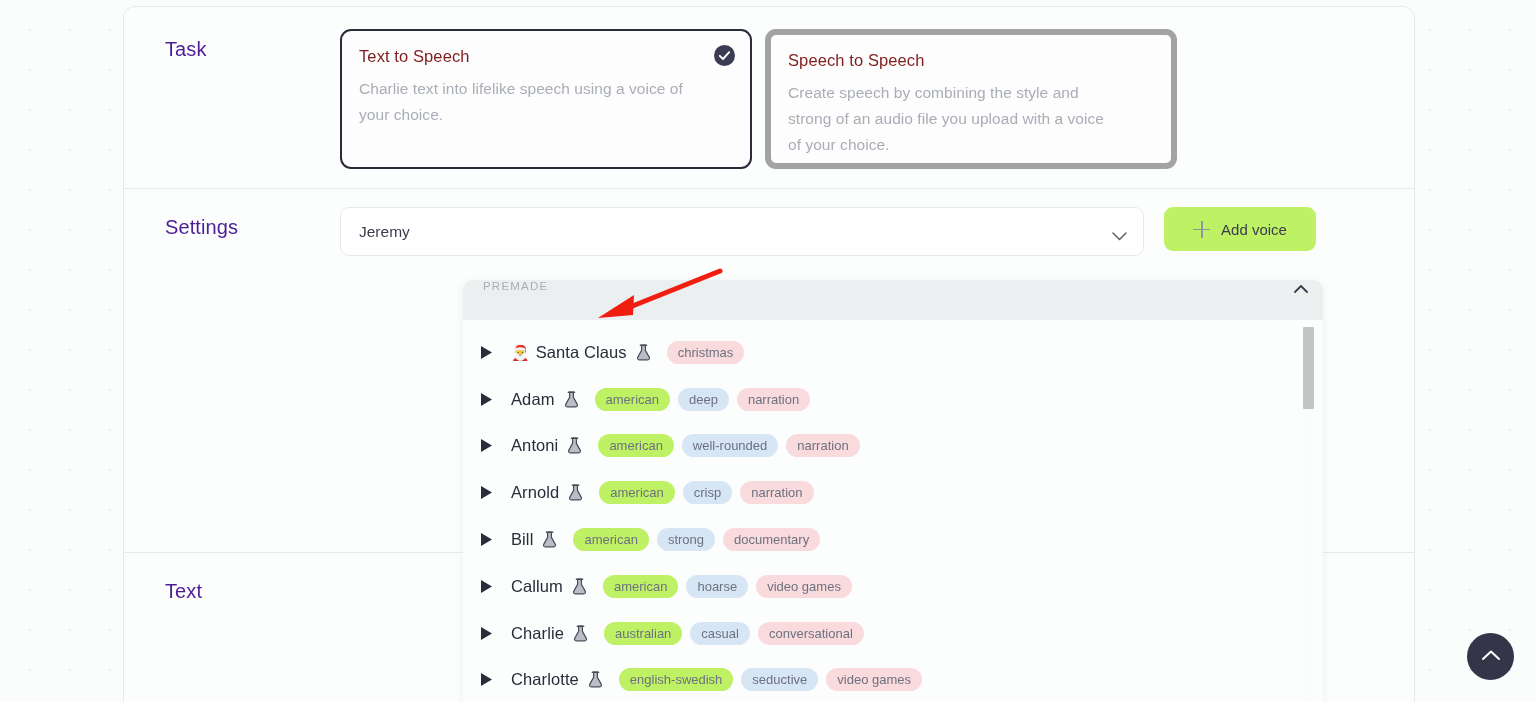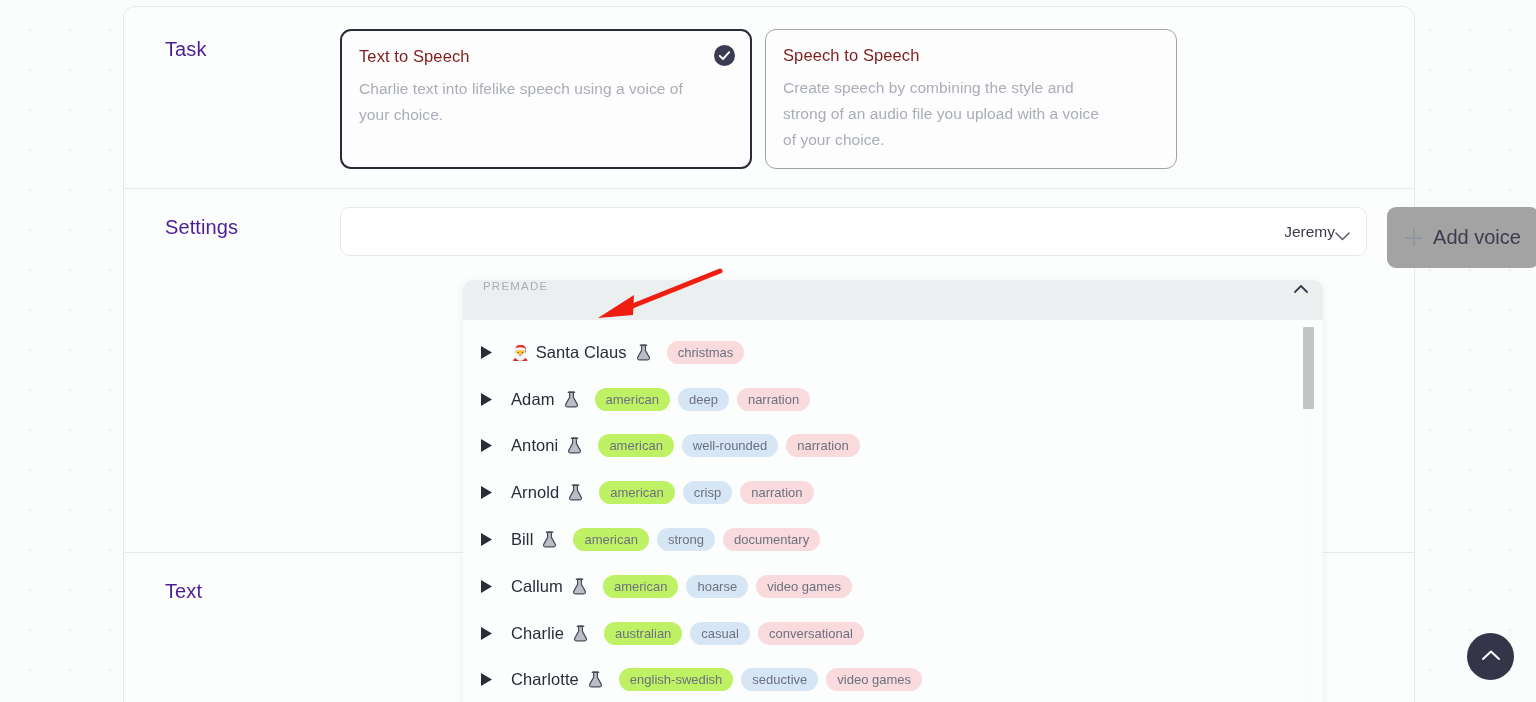"Speech to Speech" .task-card.unselected { border: 1px solid #a3a3a3 -> 6px solid #a3a3a3 }
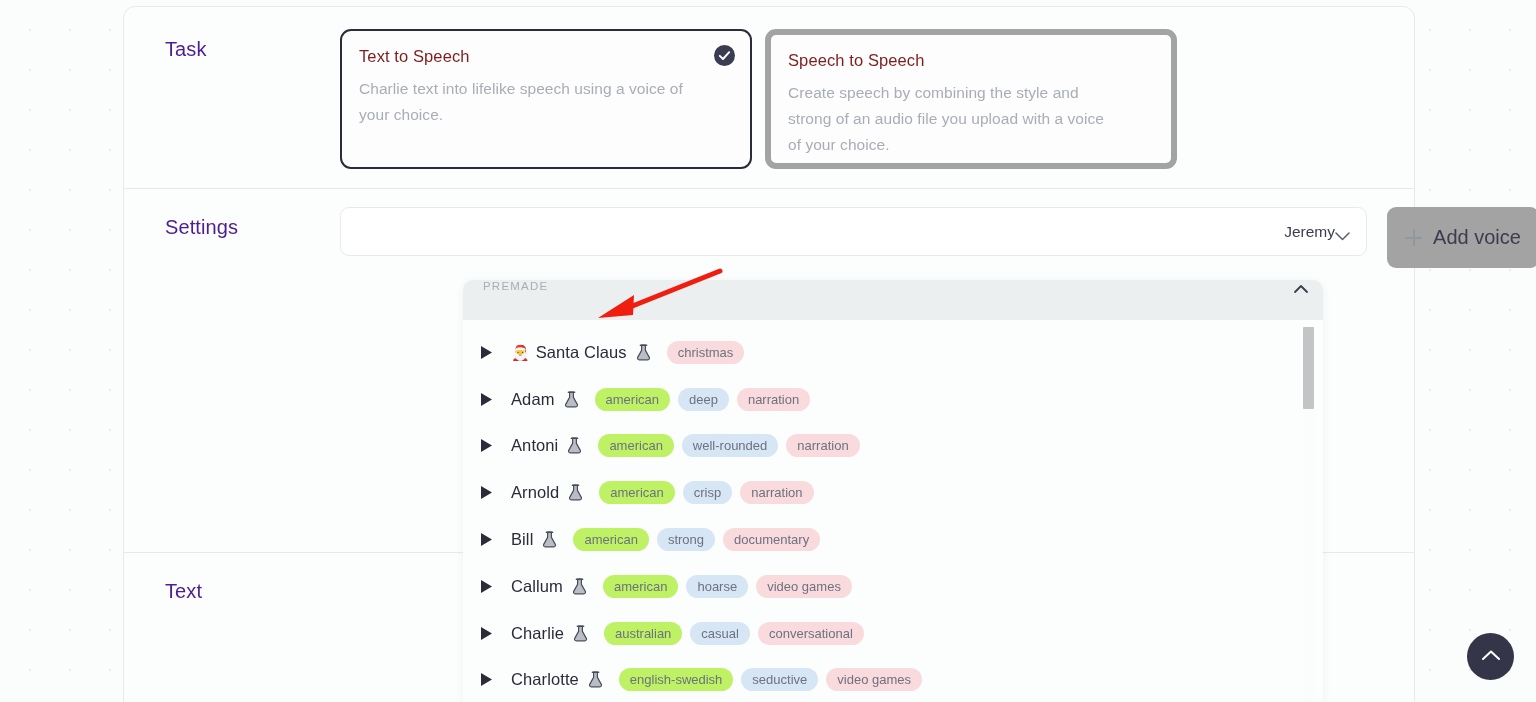"Jeremy" #voice-select { text-align: right -> none; width: 1027px -> 804px }
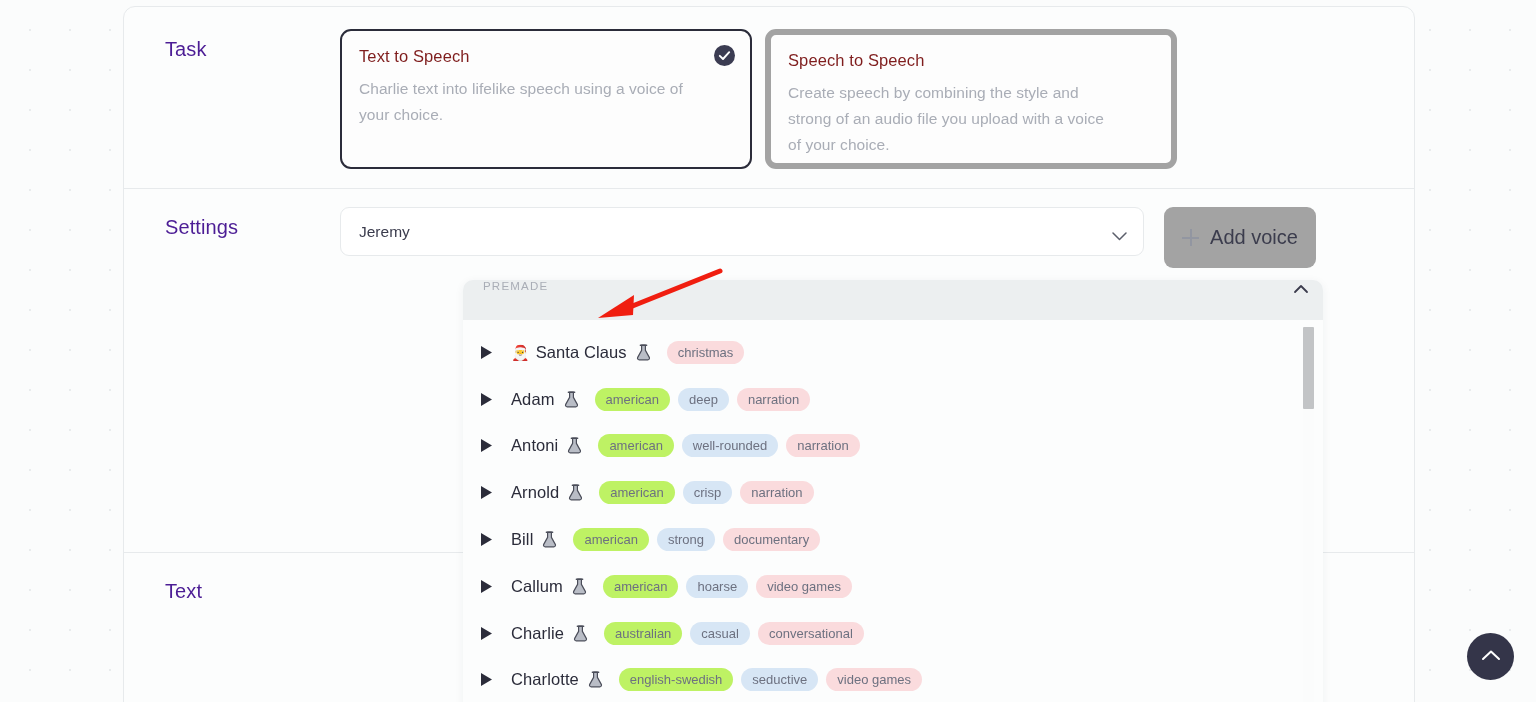"Add voice" #add-voice-button { background: #a3a3a3 -> #bef264; font-size: 20px -> 15px; height: 61px -> 44px }
